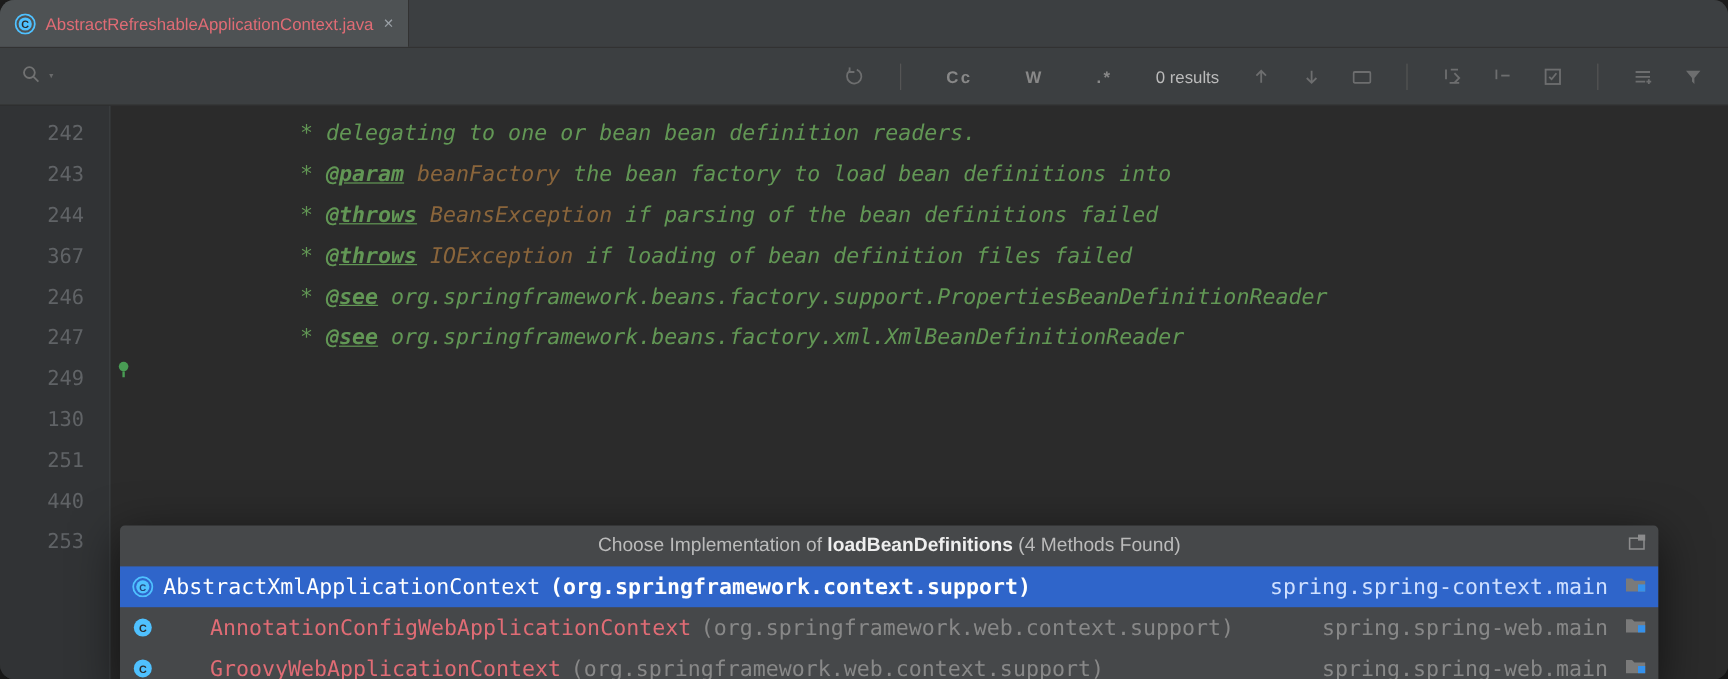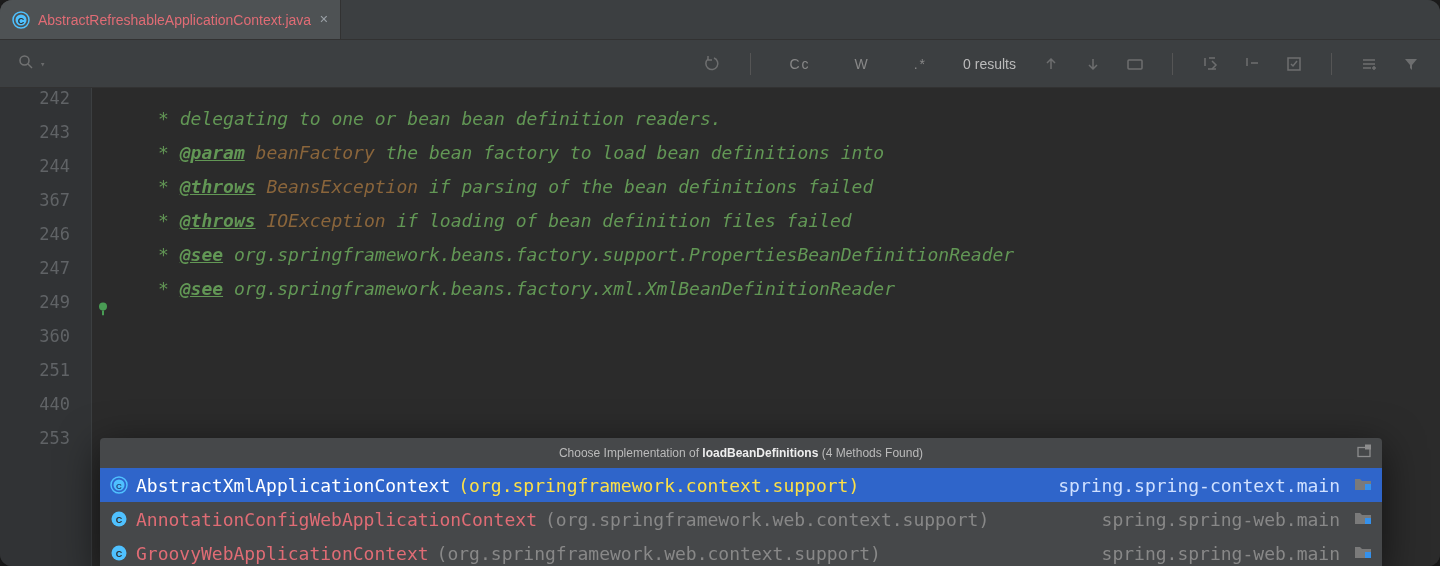"Cc" .find-toolbar-btns { font-weight: none -> bold }
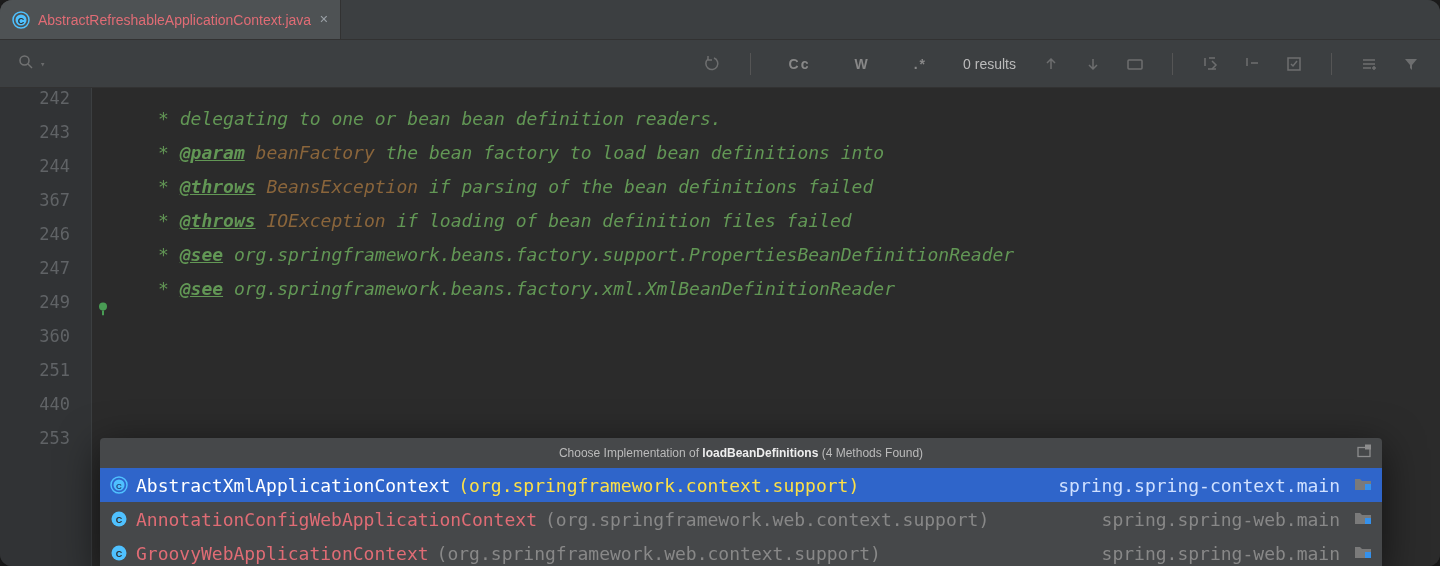"242" .line { align-items: flex-start -> flex-end; flex-direction: column -> none }
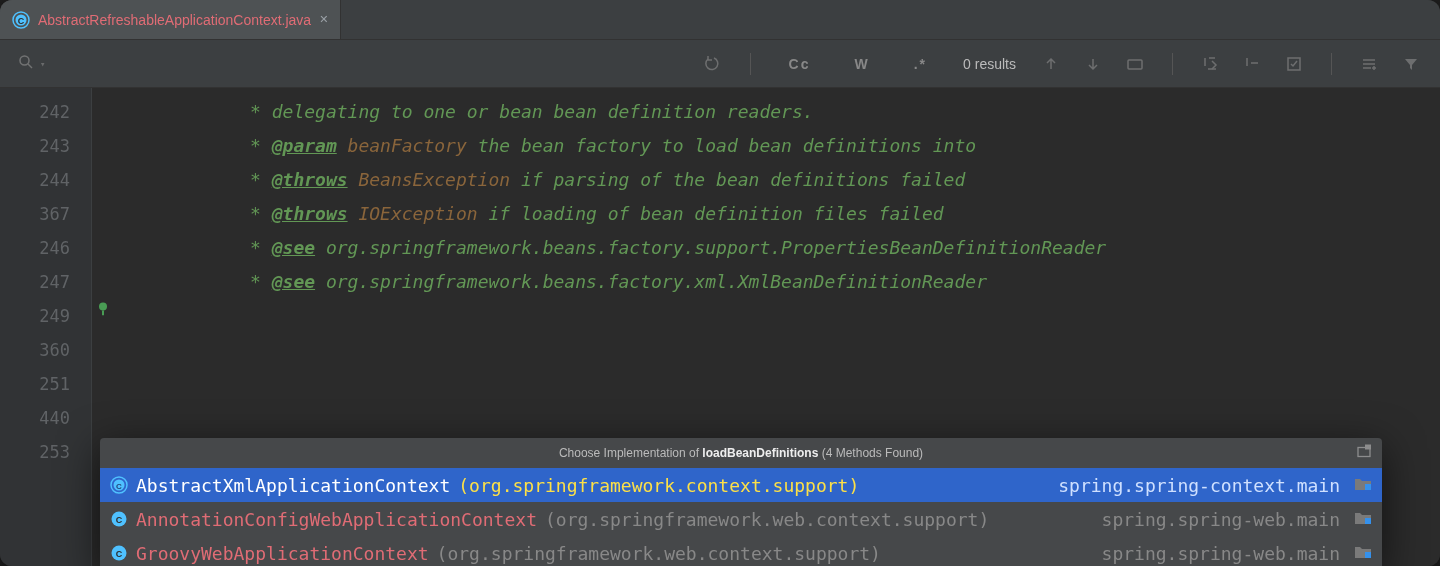"360" div.lineno { text: 360 -> 130 }
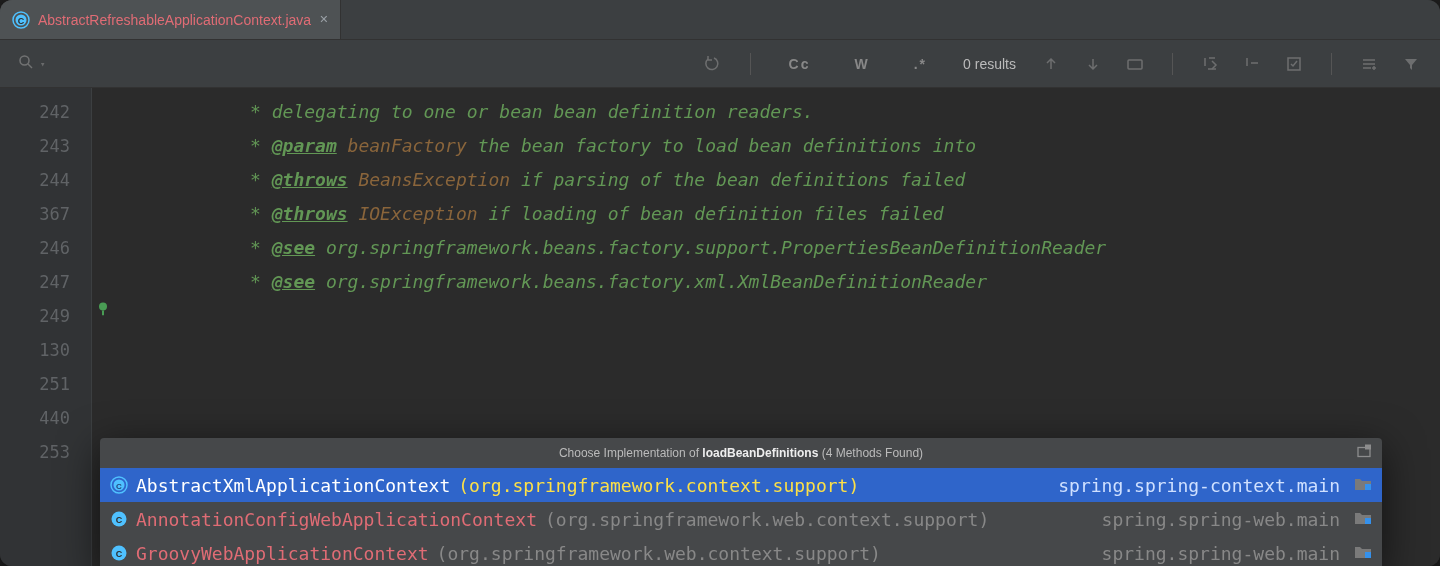"Choose Implementation of" .popup-title { font-size: 12px -> 16px }
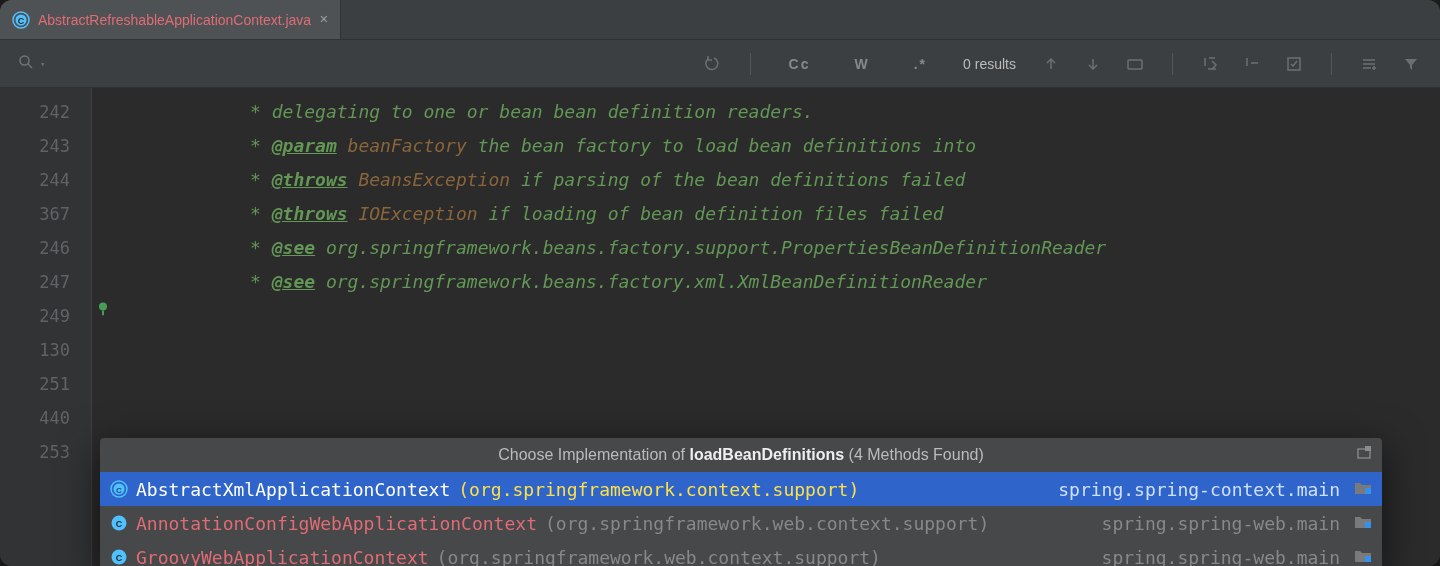"(org.springframework.context.support)" .popup-row.selected .pkg { color: #fde047 -> #ffffff; font-weight: none -> bold }
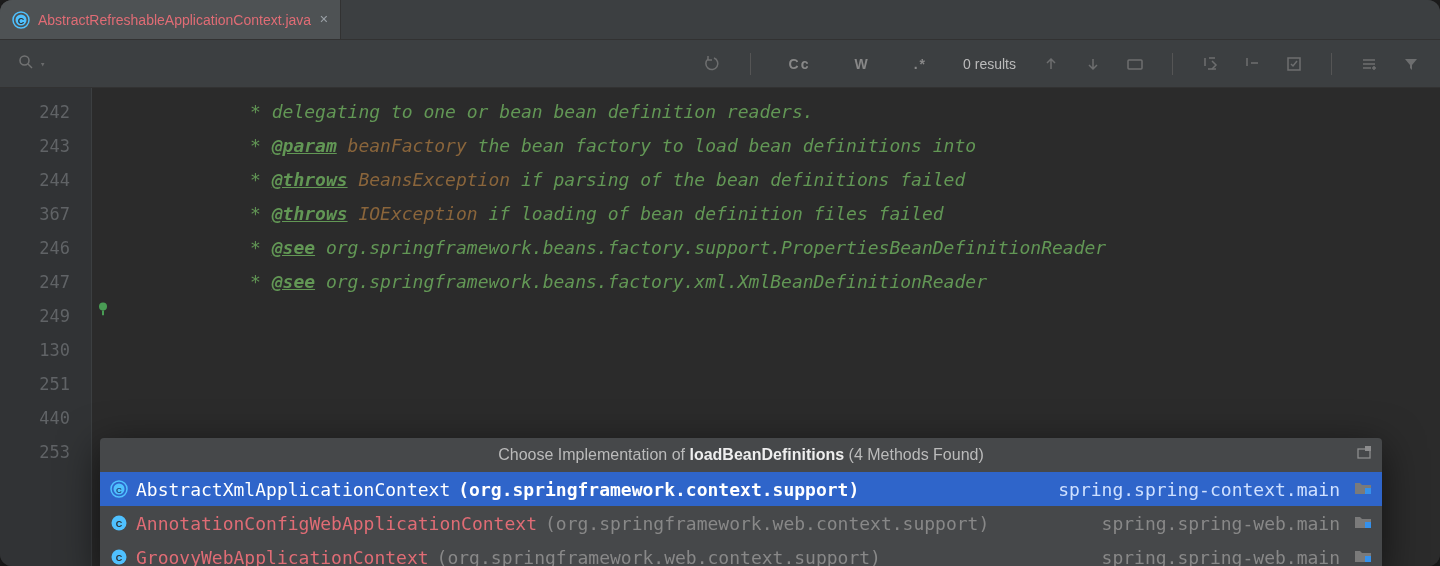"AnnotationConfigWebApplicationContext" .name-red { margin-left: none -> 39px }
